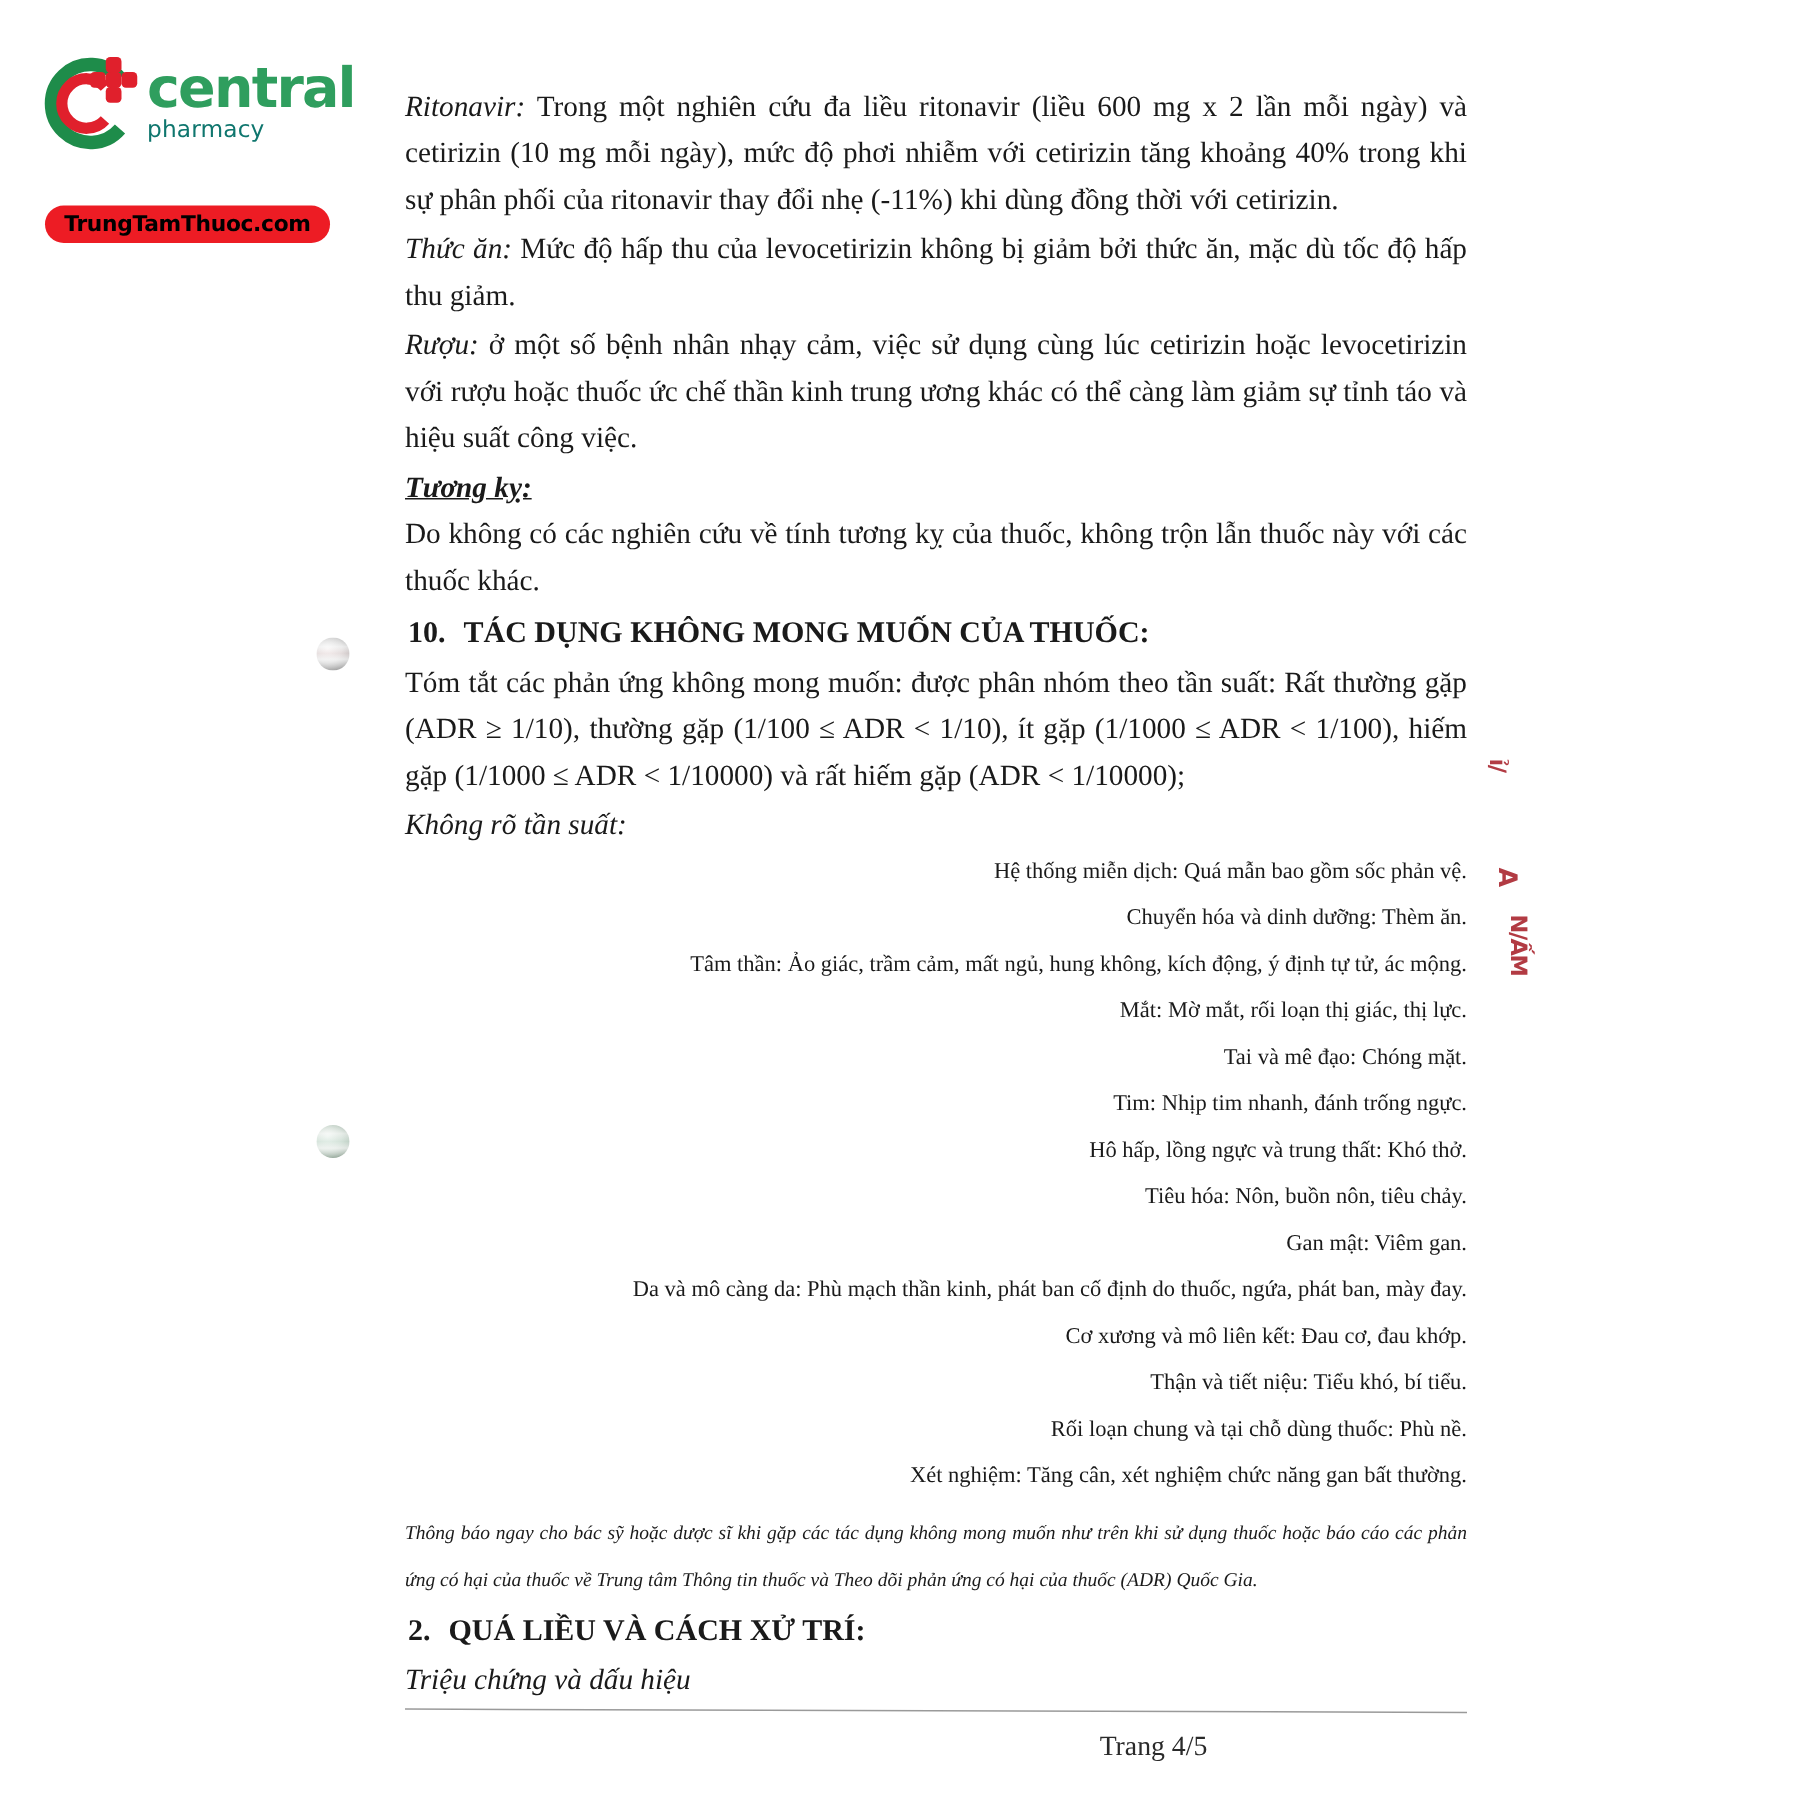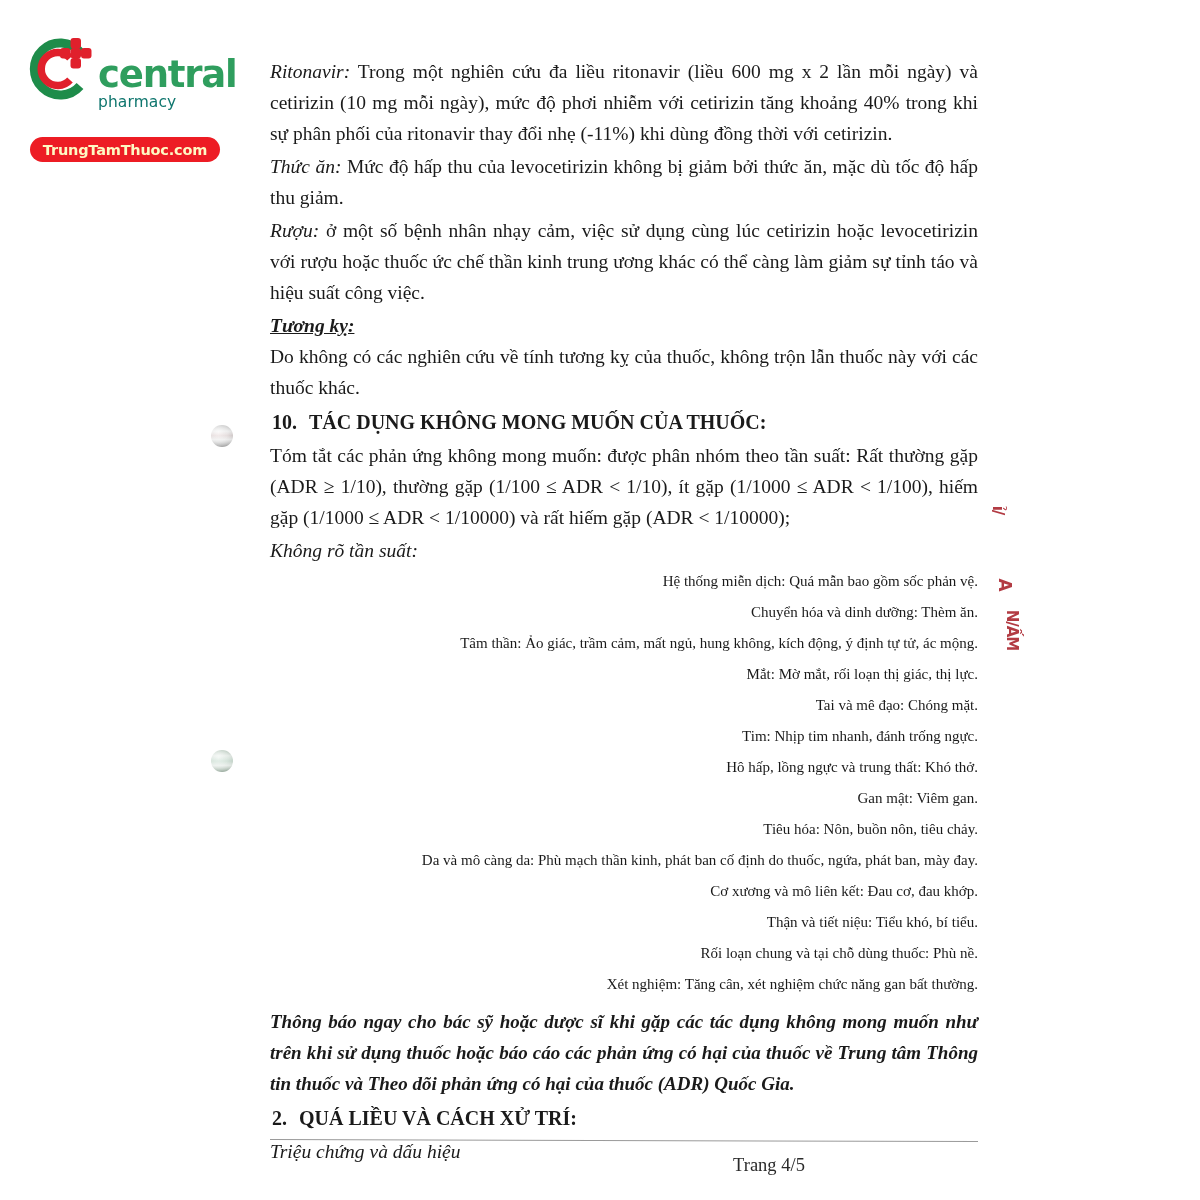"central" #logo-wordmark { margin-top: 16px -> none }
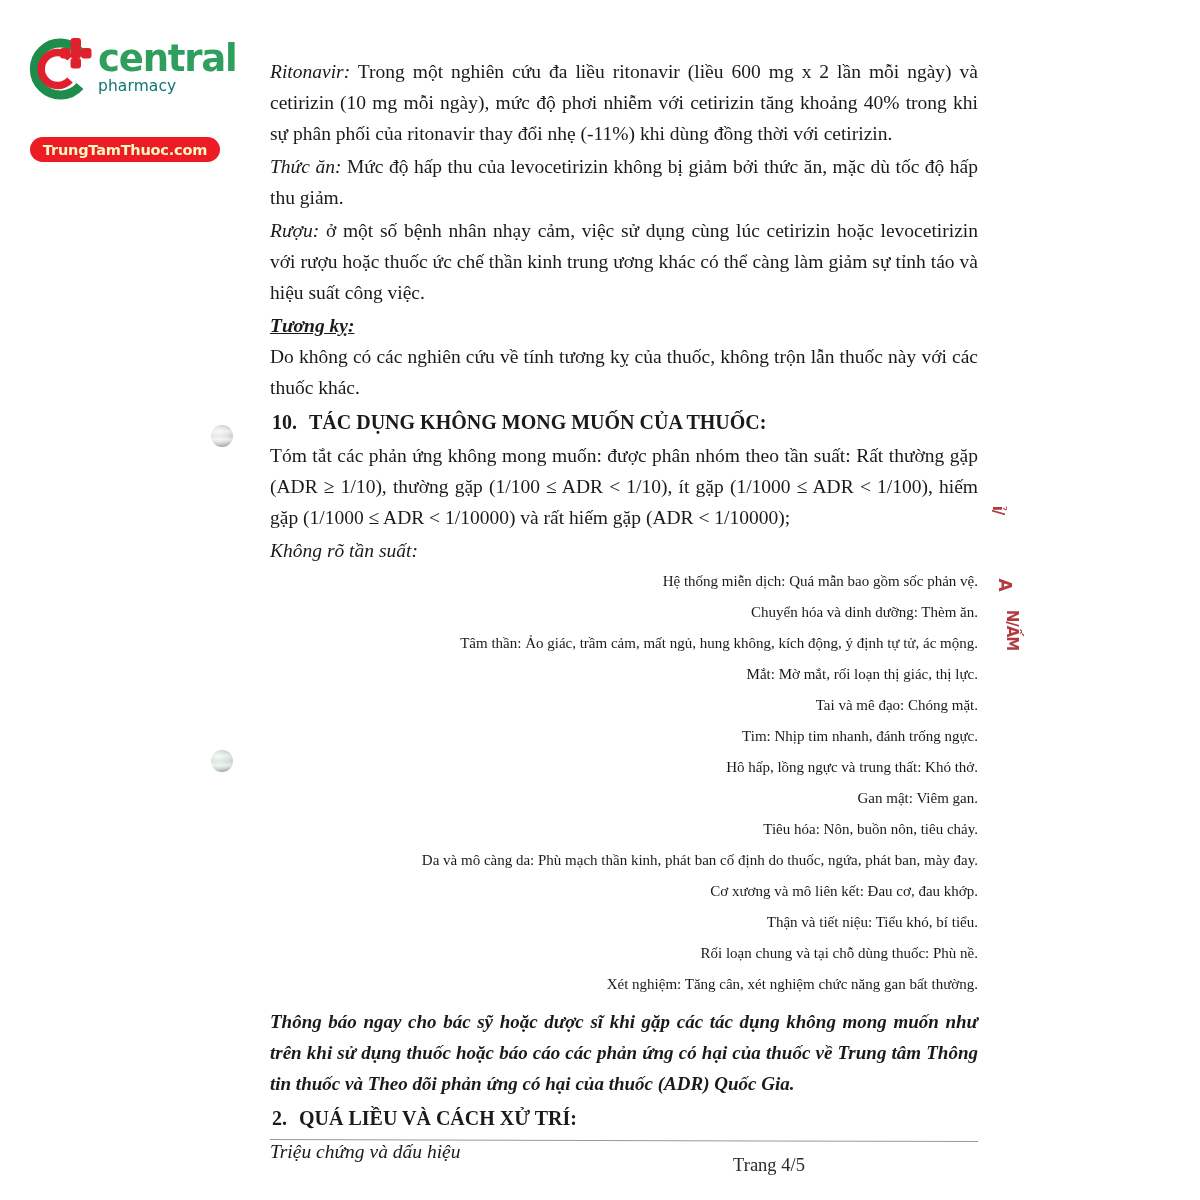"TrungTamThuoc.com" #site-pill span { color: #fef9c3 -> #000000 }
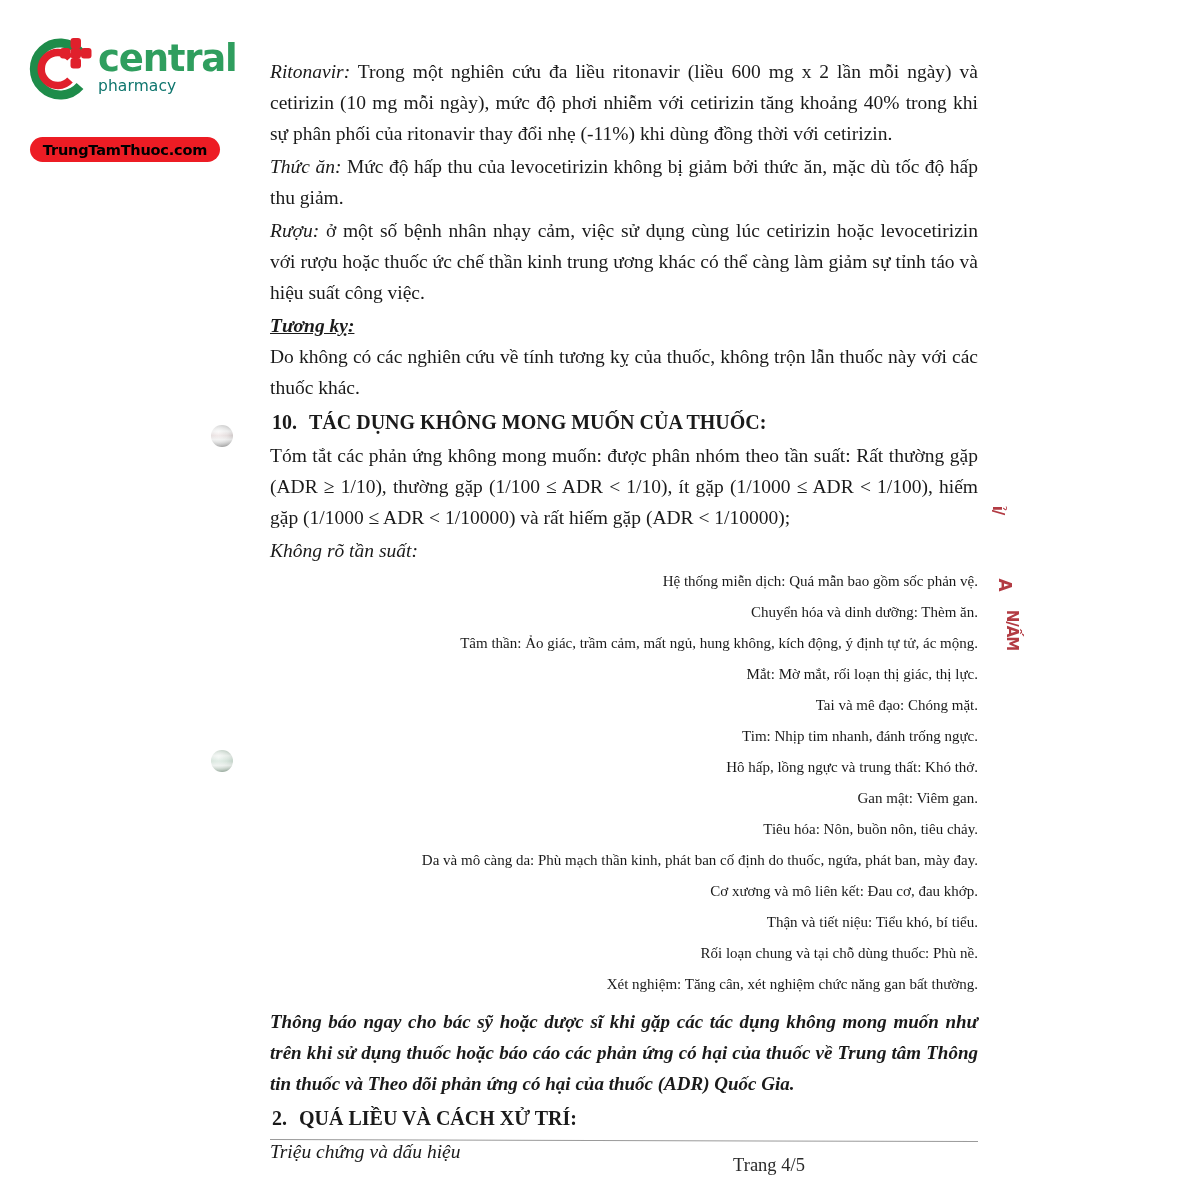"Gan mật: Viêm gan." div.line { order: before "Tiêu hóa: Nôn, buồn nôn," -> after "Tiêu hóa: Nôn, buồn nôn," }
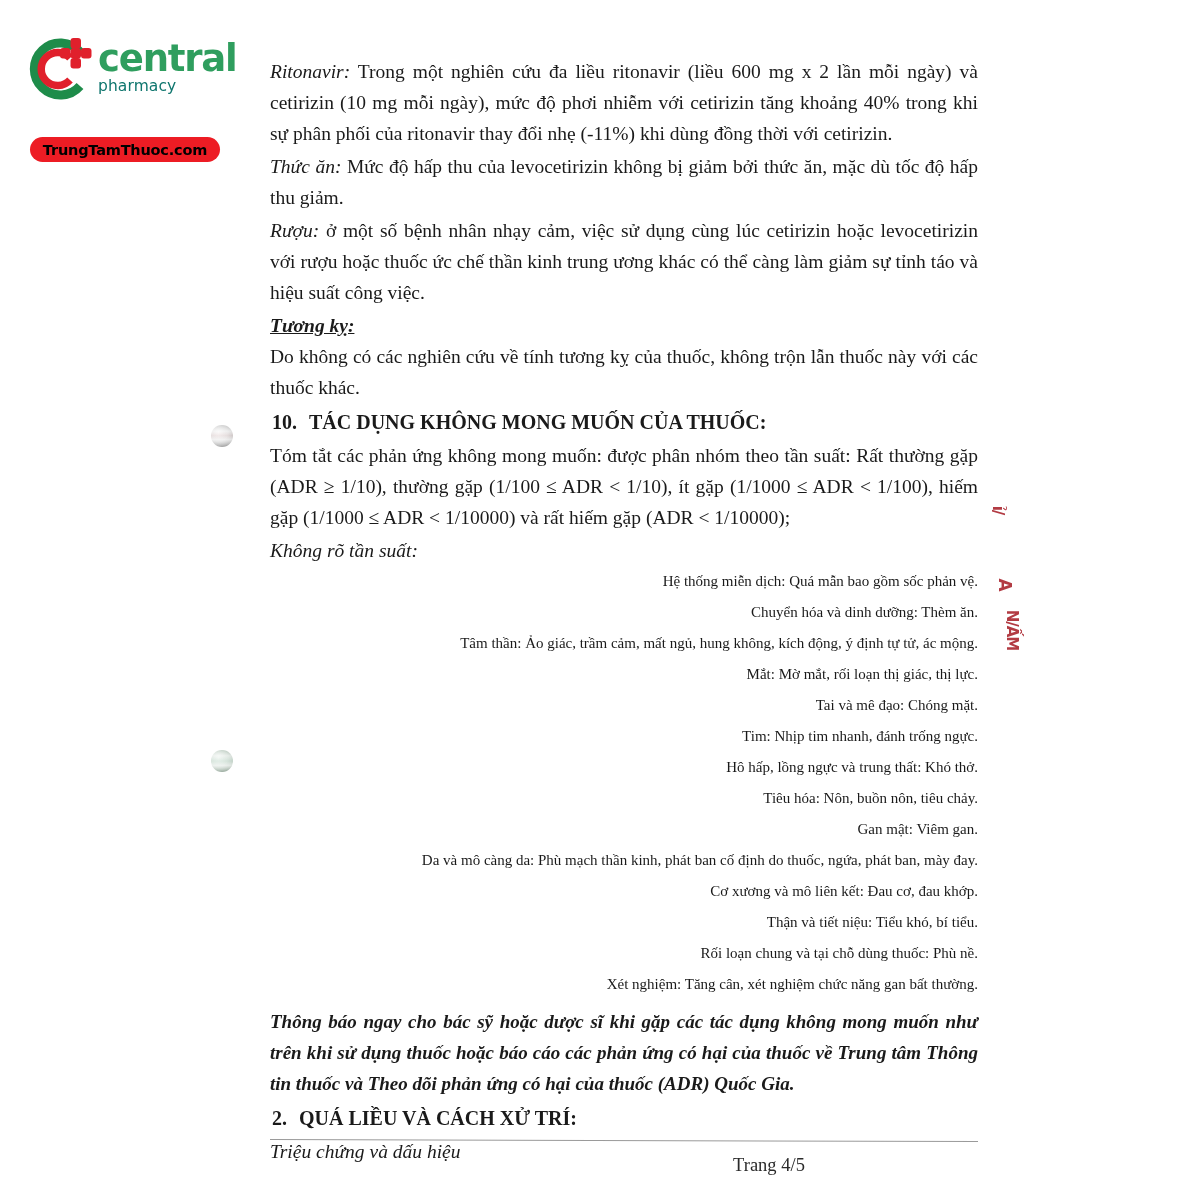"Thông báo ngay cho bác" .bold-italic-block { font-size: 19px -> 13px; font-weight: bold -> normal }
